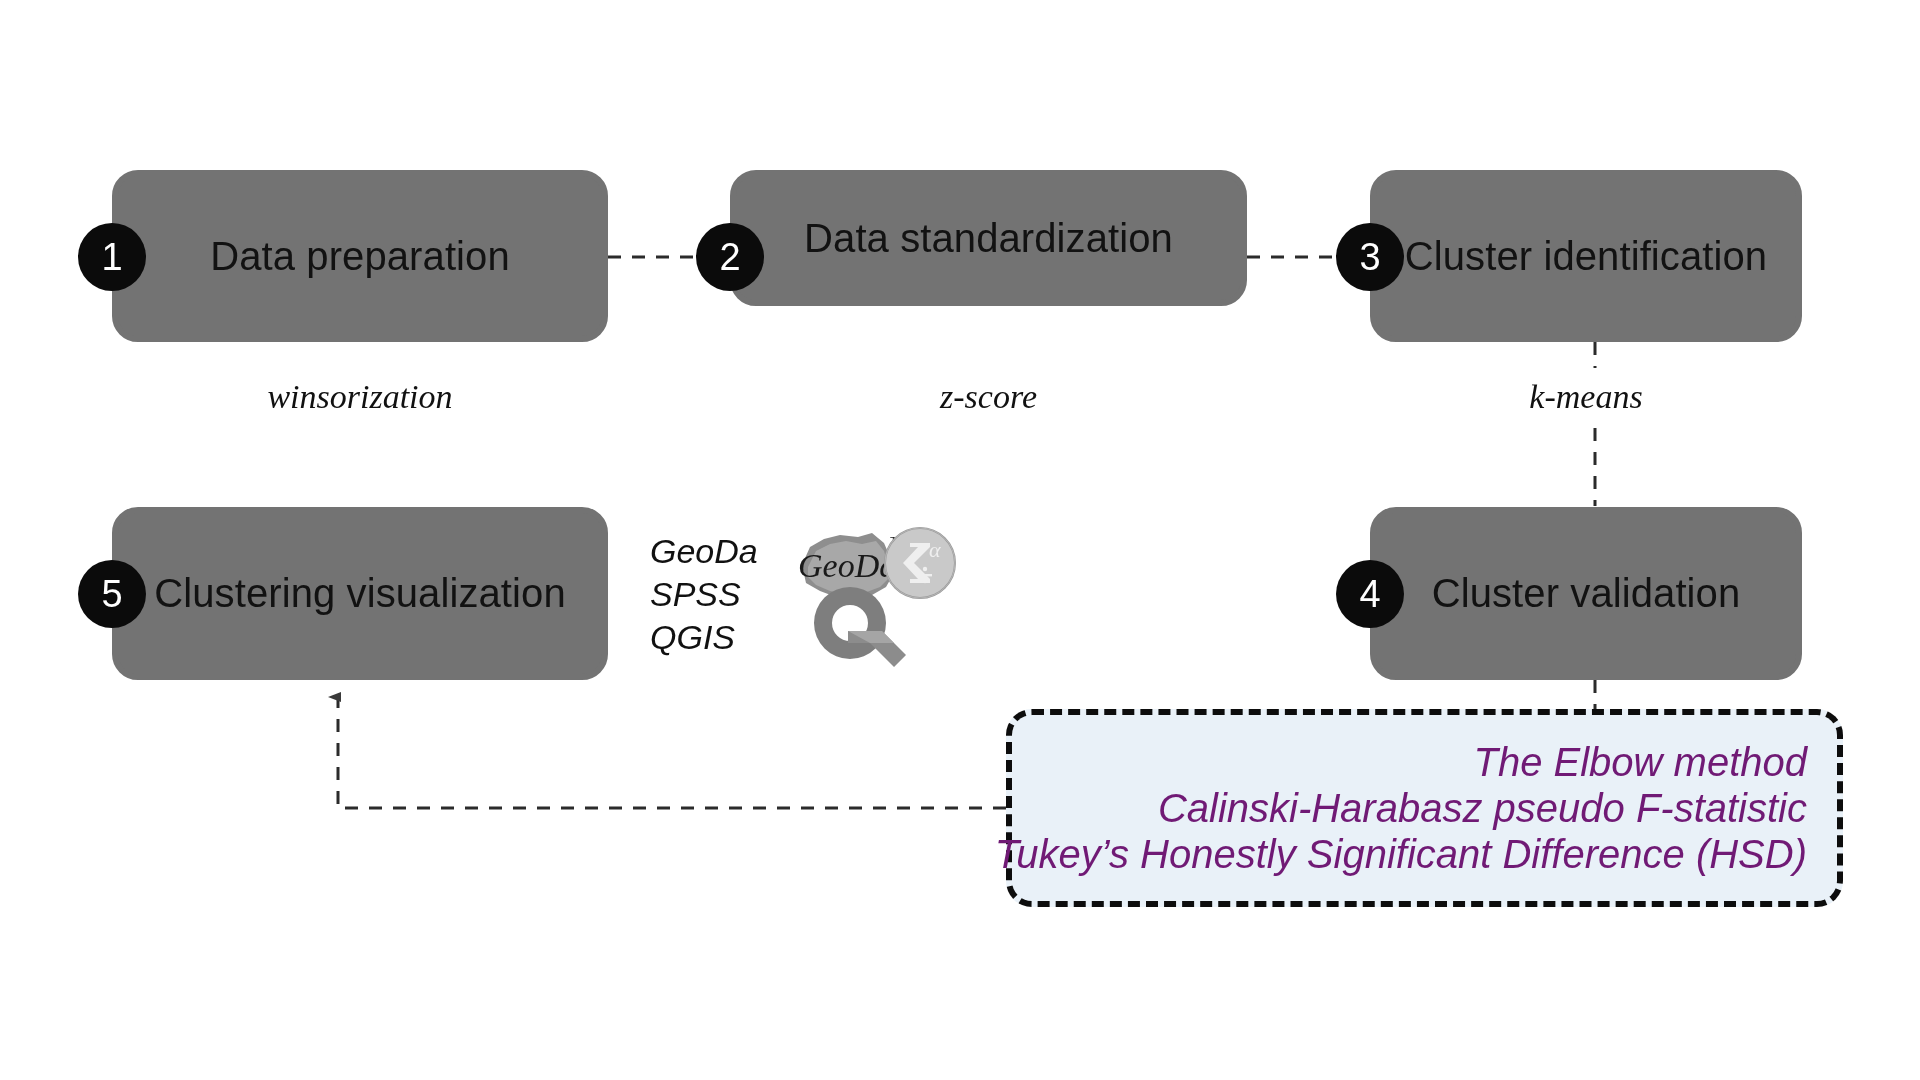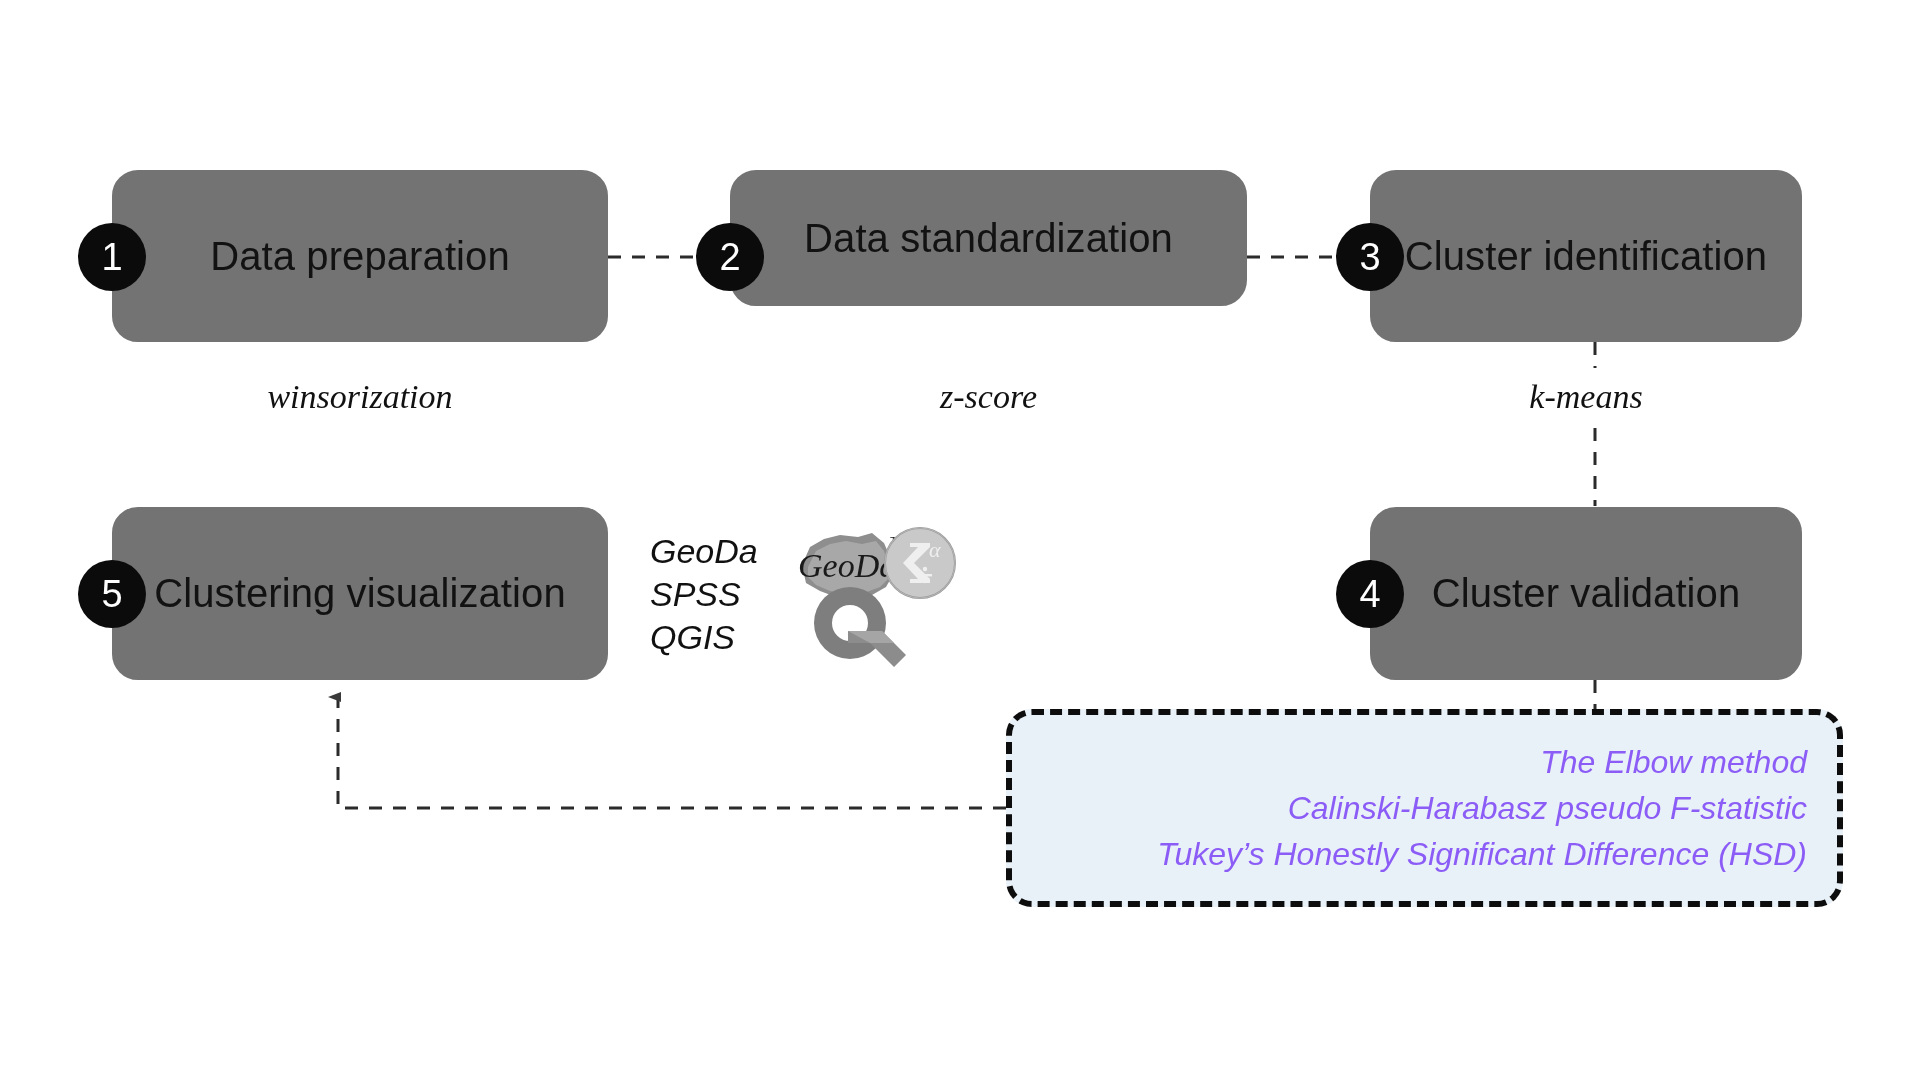"The Elbow method" .validation-note div { color: #8b5cf6 -> #701a75; font-size: 32px -> 40px }
